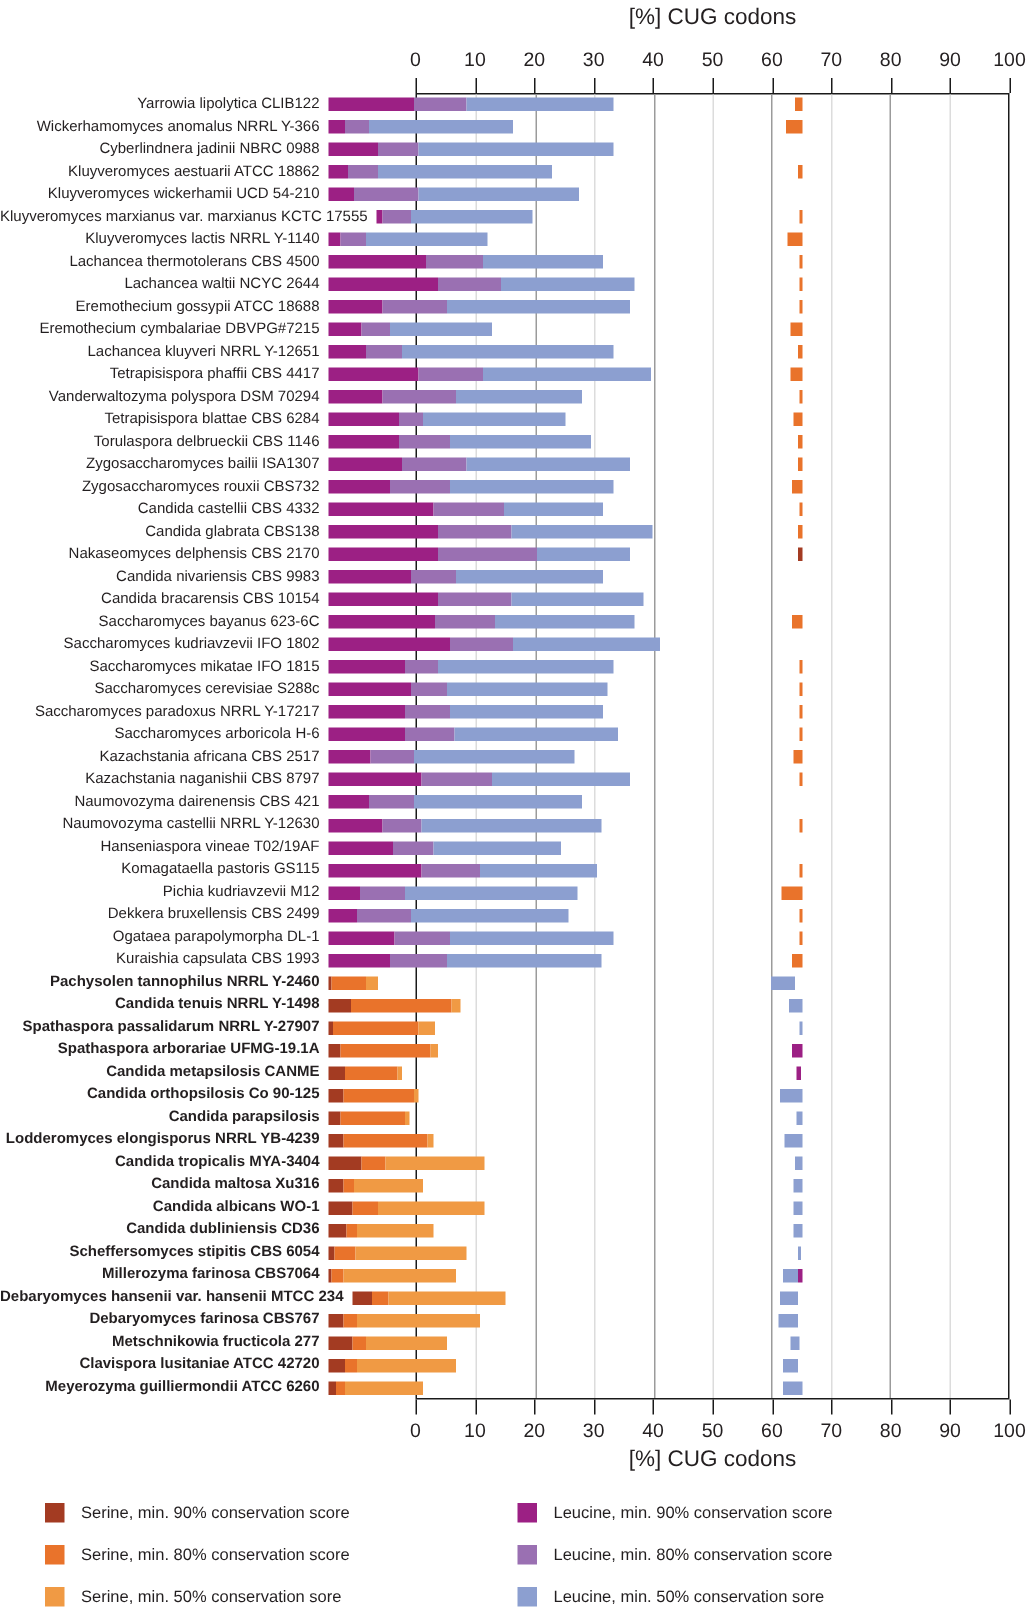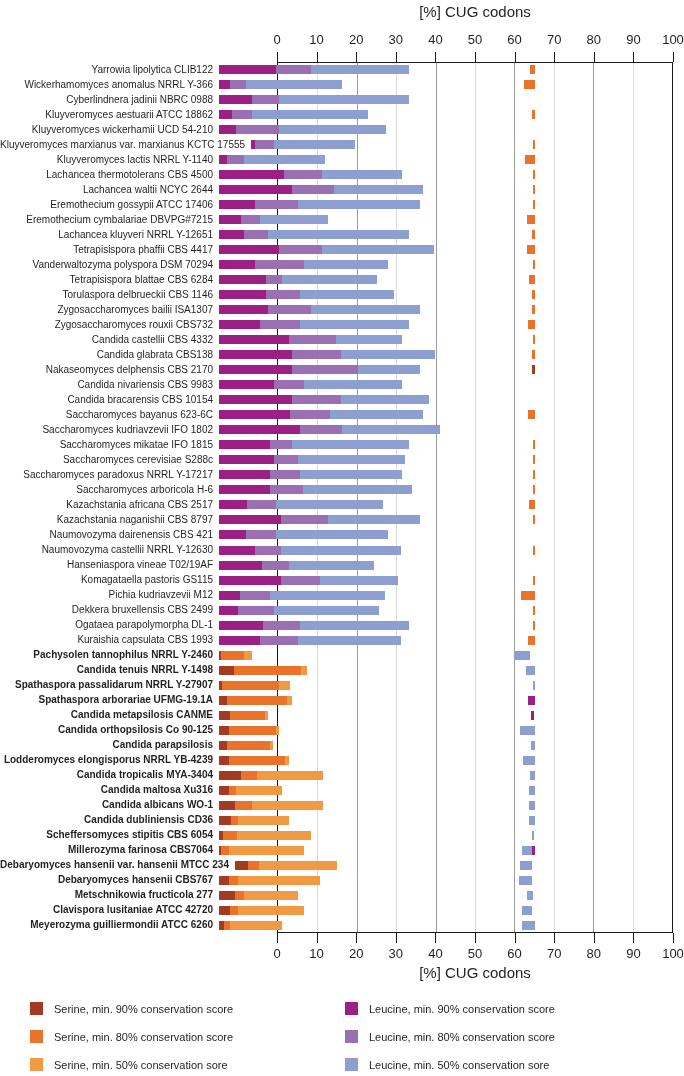"Eremothecium gossypii ATCC 17406" div.species-label { text: 17406 -> 18688 }
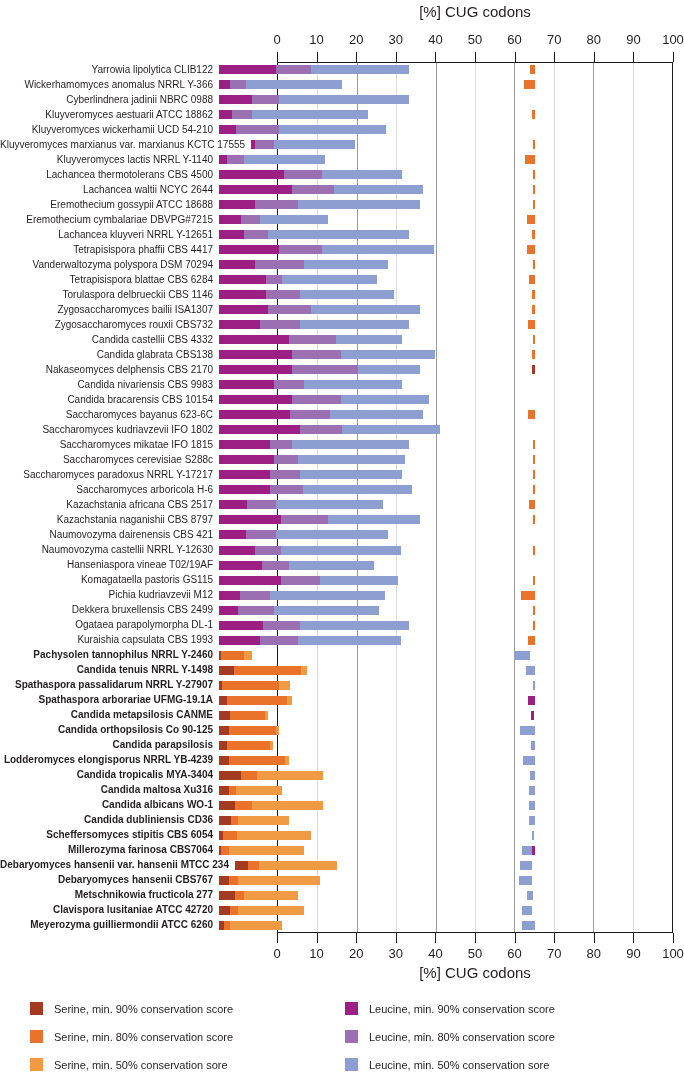"Debaryomyces hansenii CBS767" div.species-label { text: hansenii -> farinosa }
